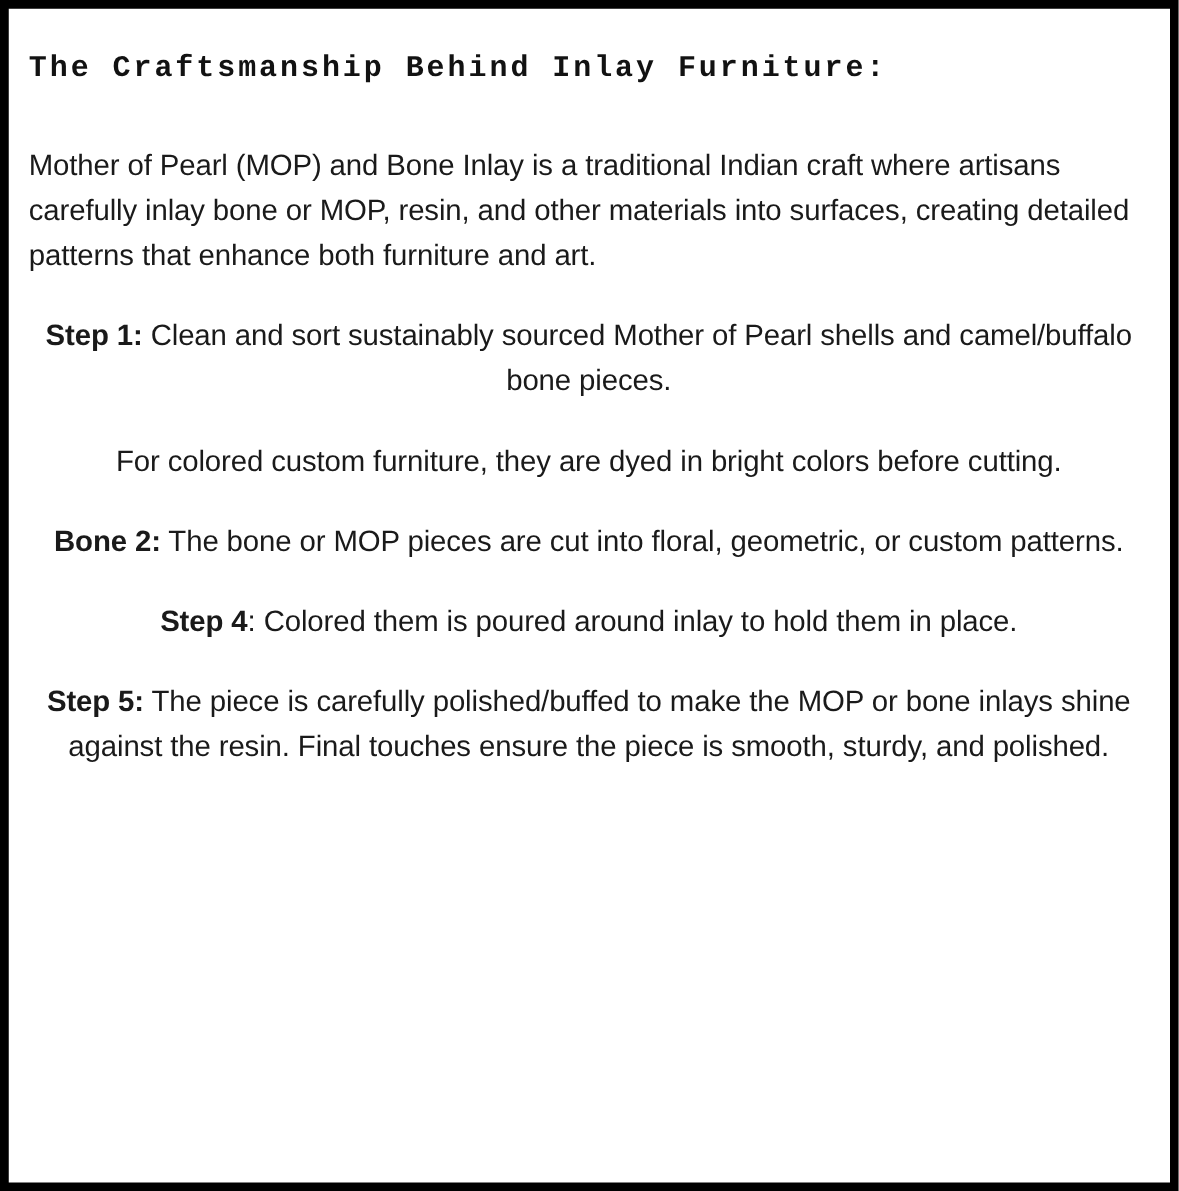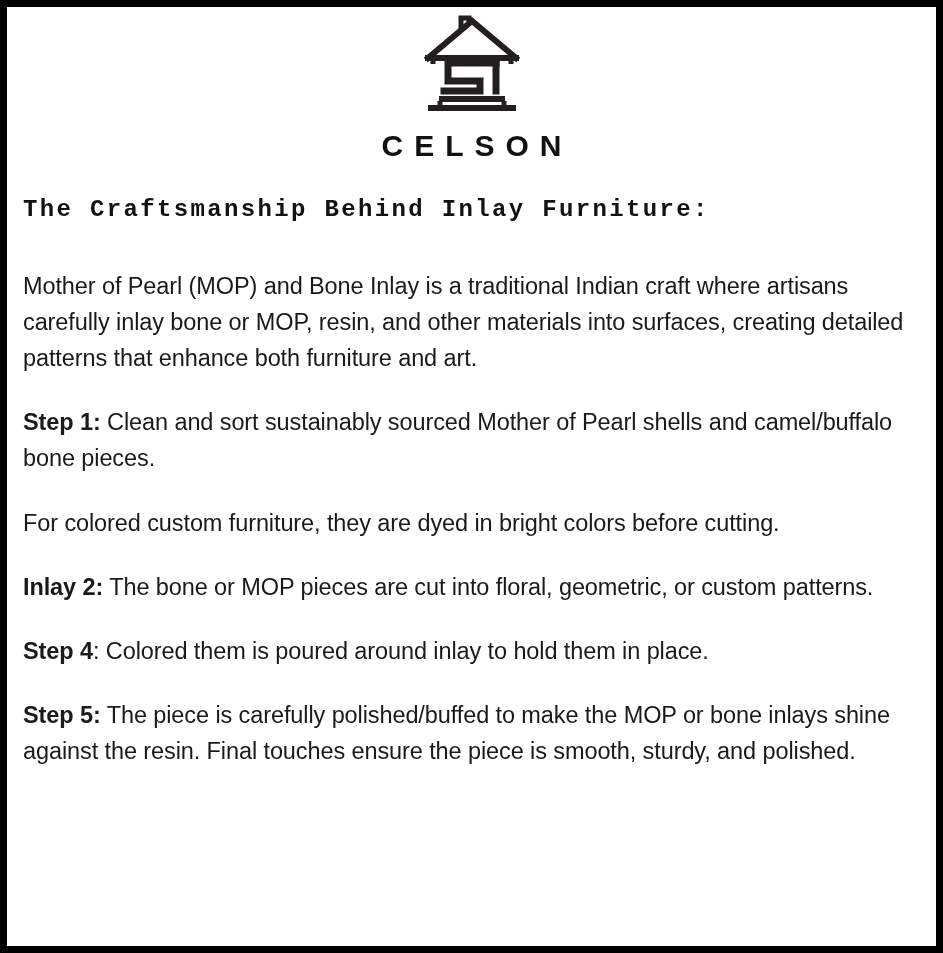"CELSON" div.brand { html: <div> <svg> <path></path> <path></path> <path></path> <path></path> <path></path> <path></path> <path></path> <path></path> <path></path> <path></path> <path></path> </svg> <div>CELSON</div> </div> -> none }
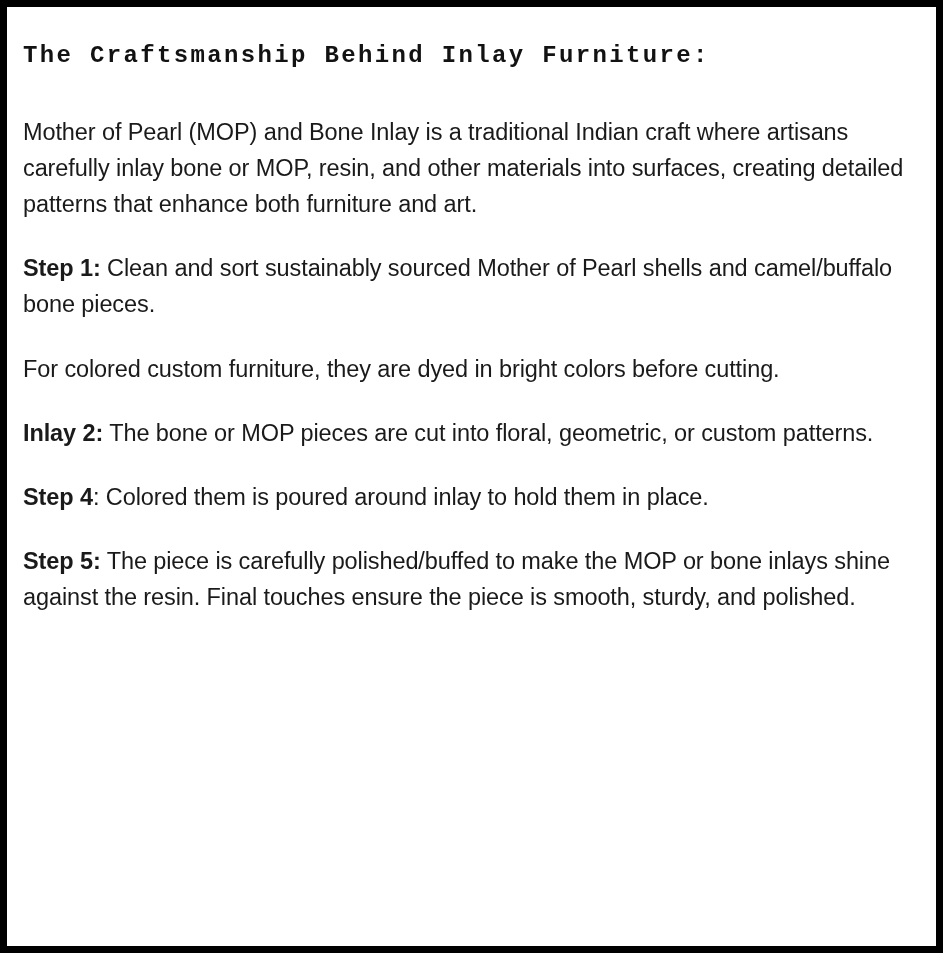"Step 1: Clean and sort" .para.gap-step { text-align: none -> center }
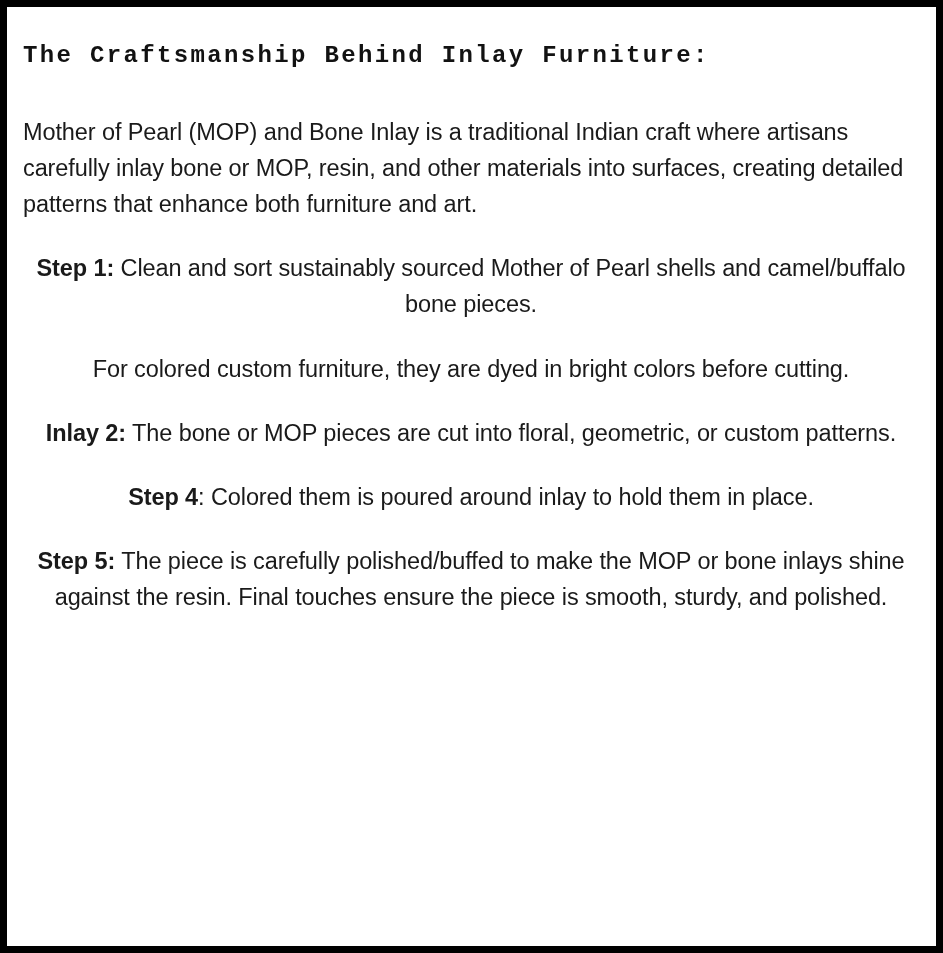"Inlay 2:" span.lead { text: Inlay -> Bone }
